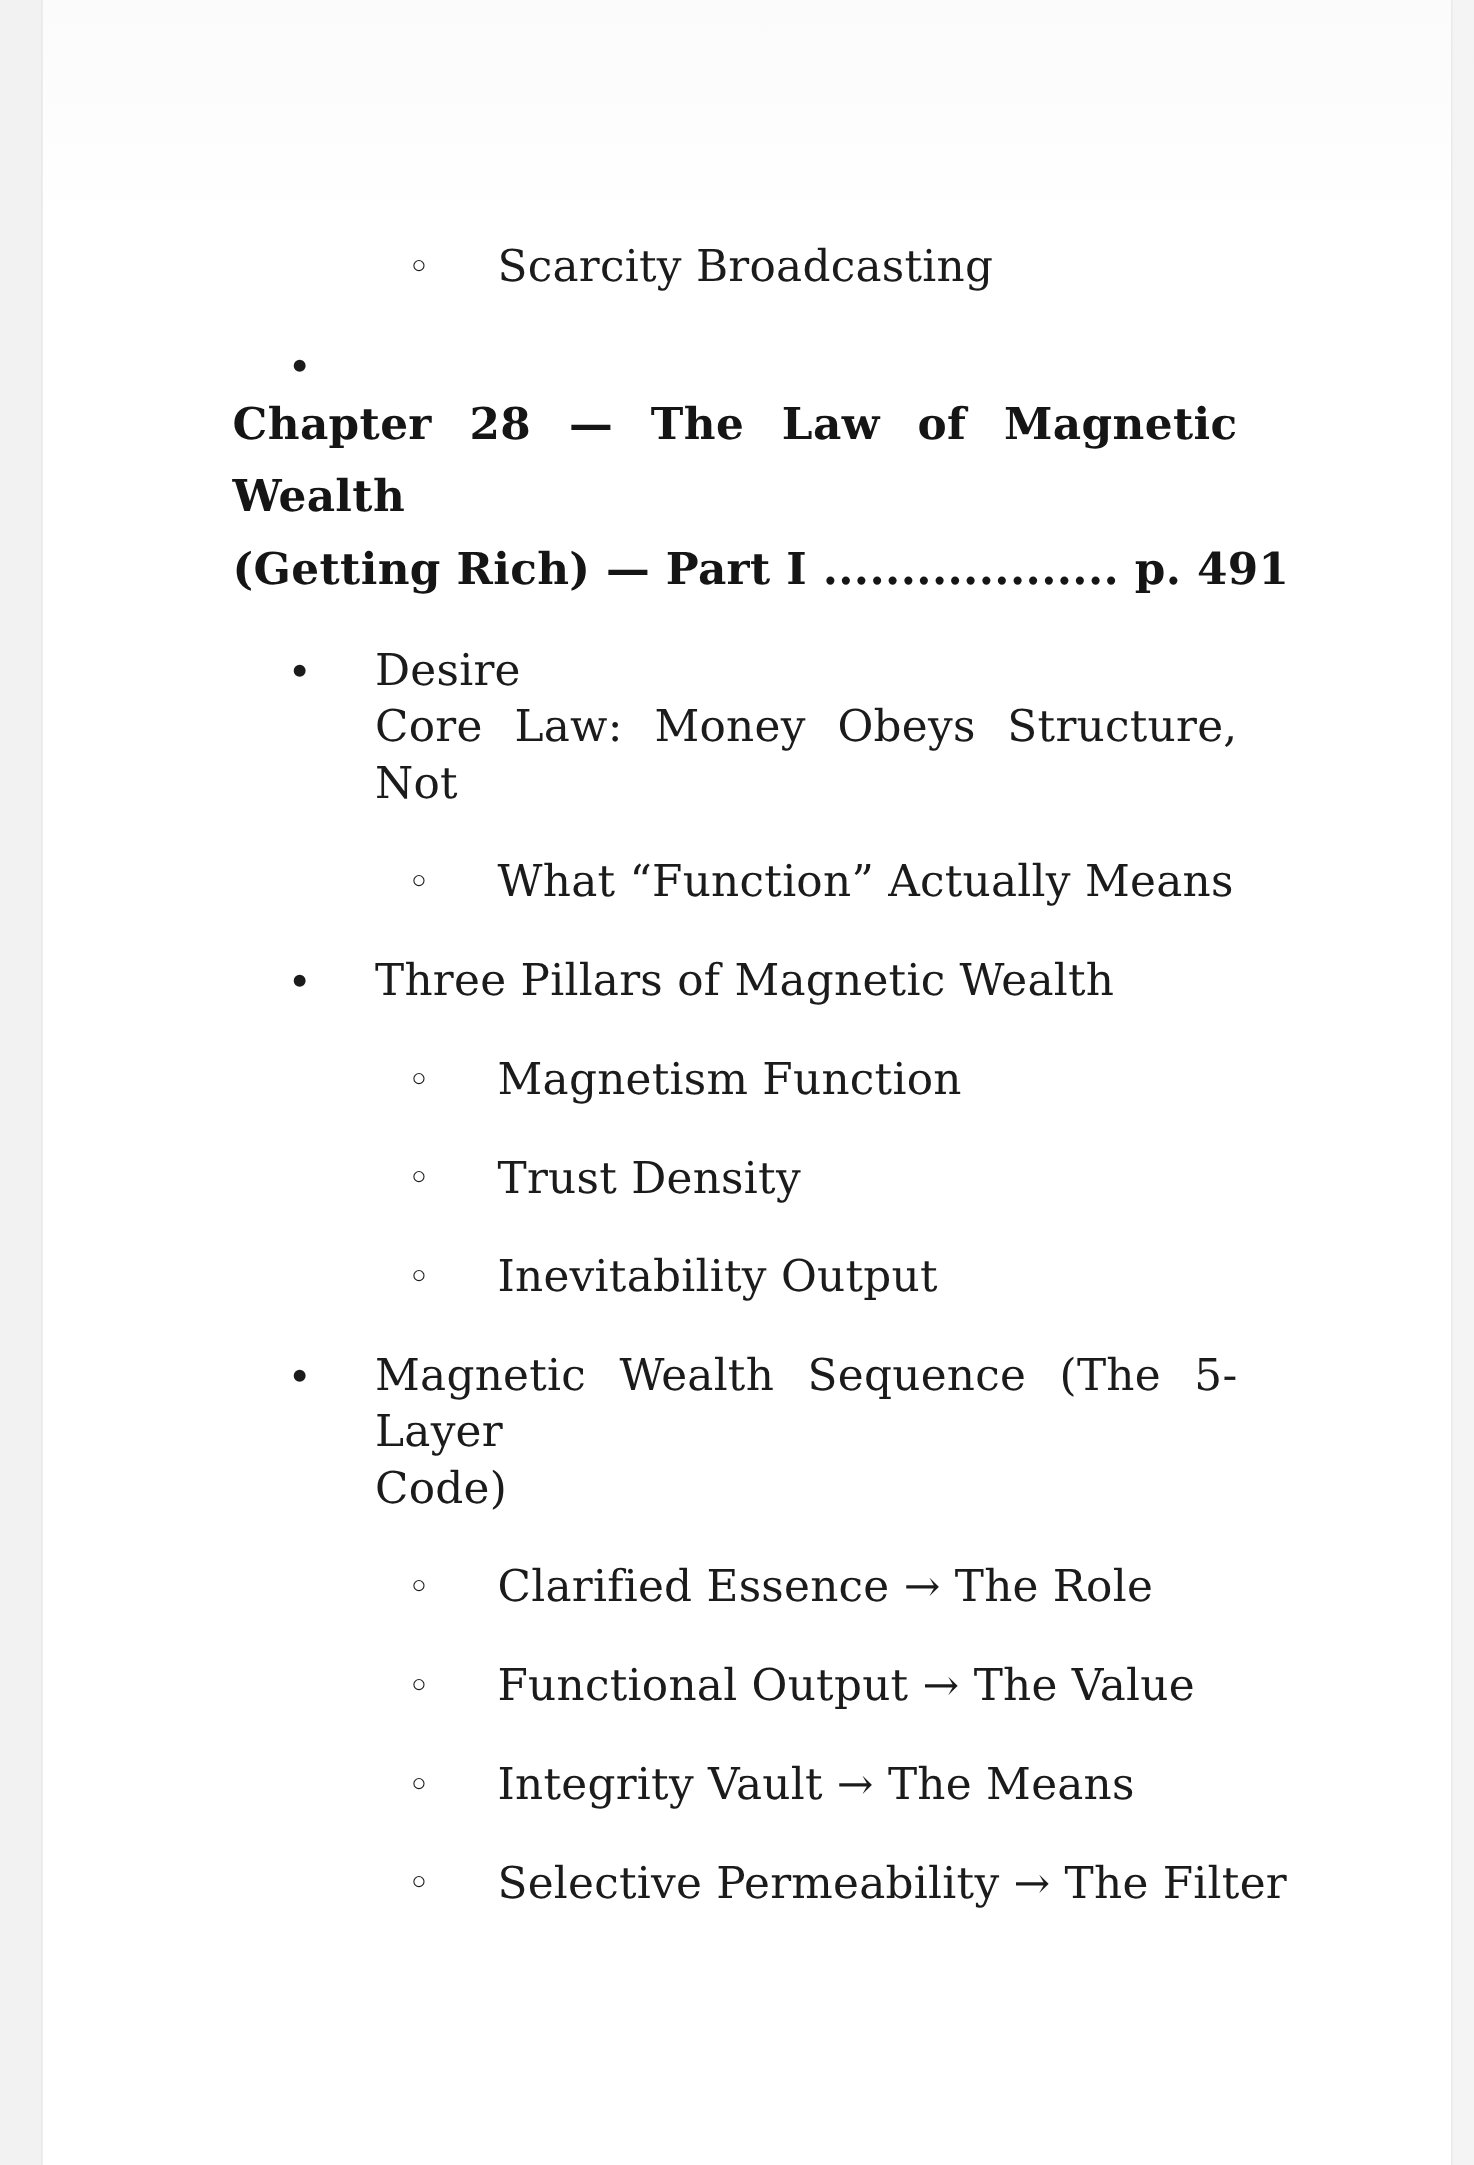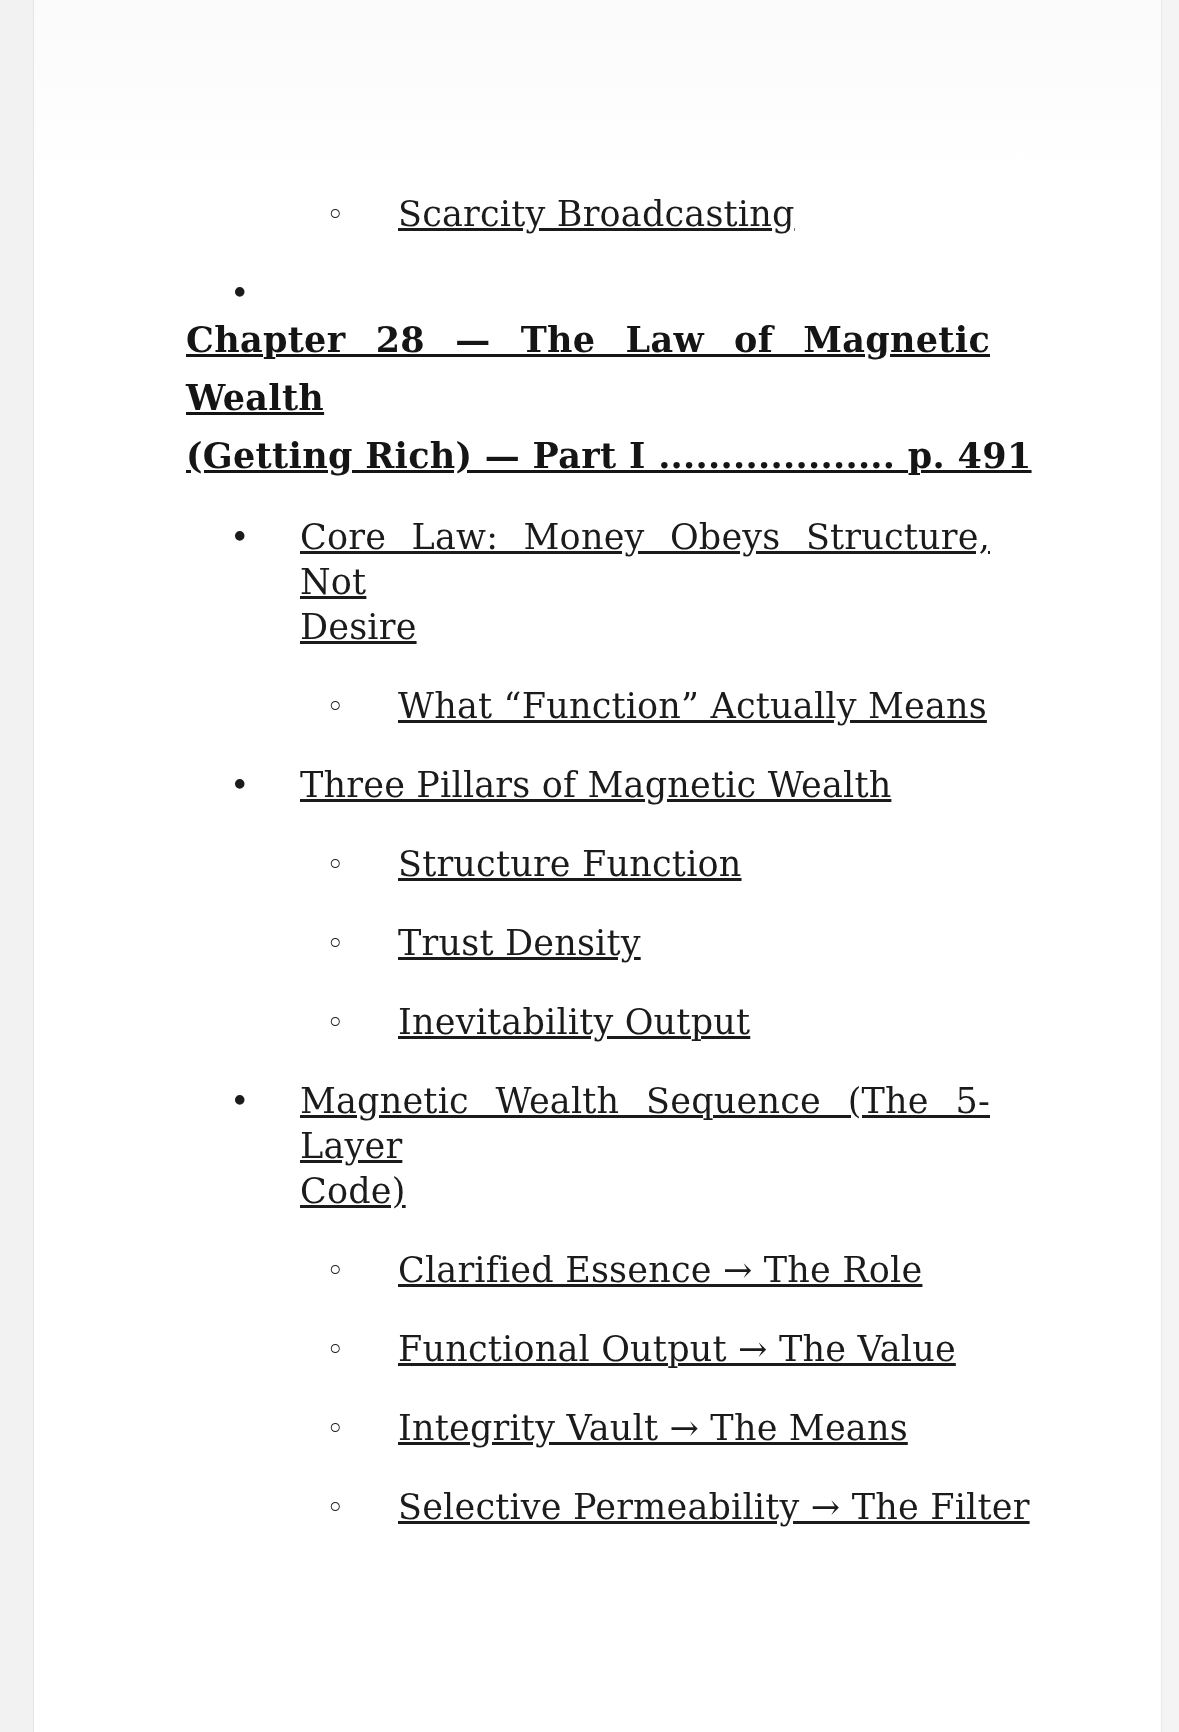"Scarcity Broadcasting" .ln { text-decoration: underline -> none }
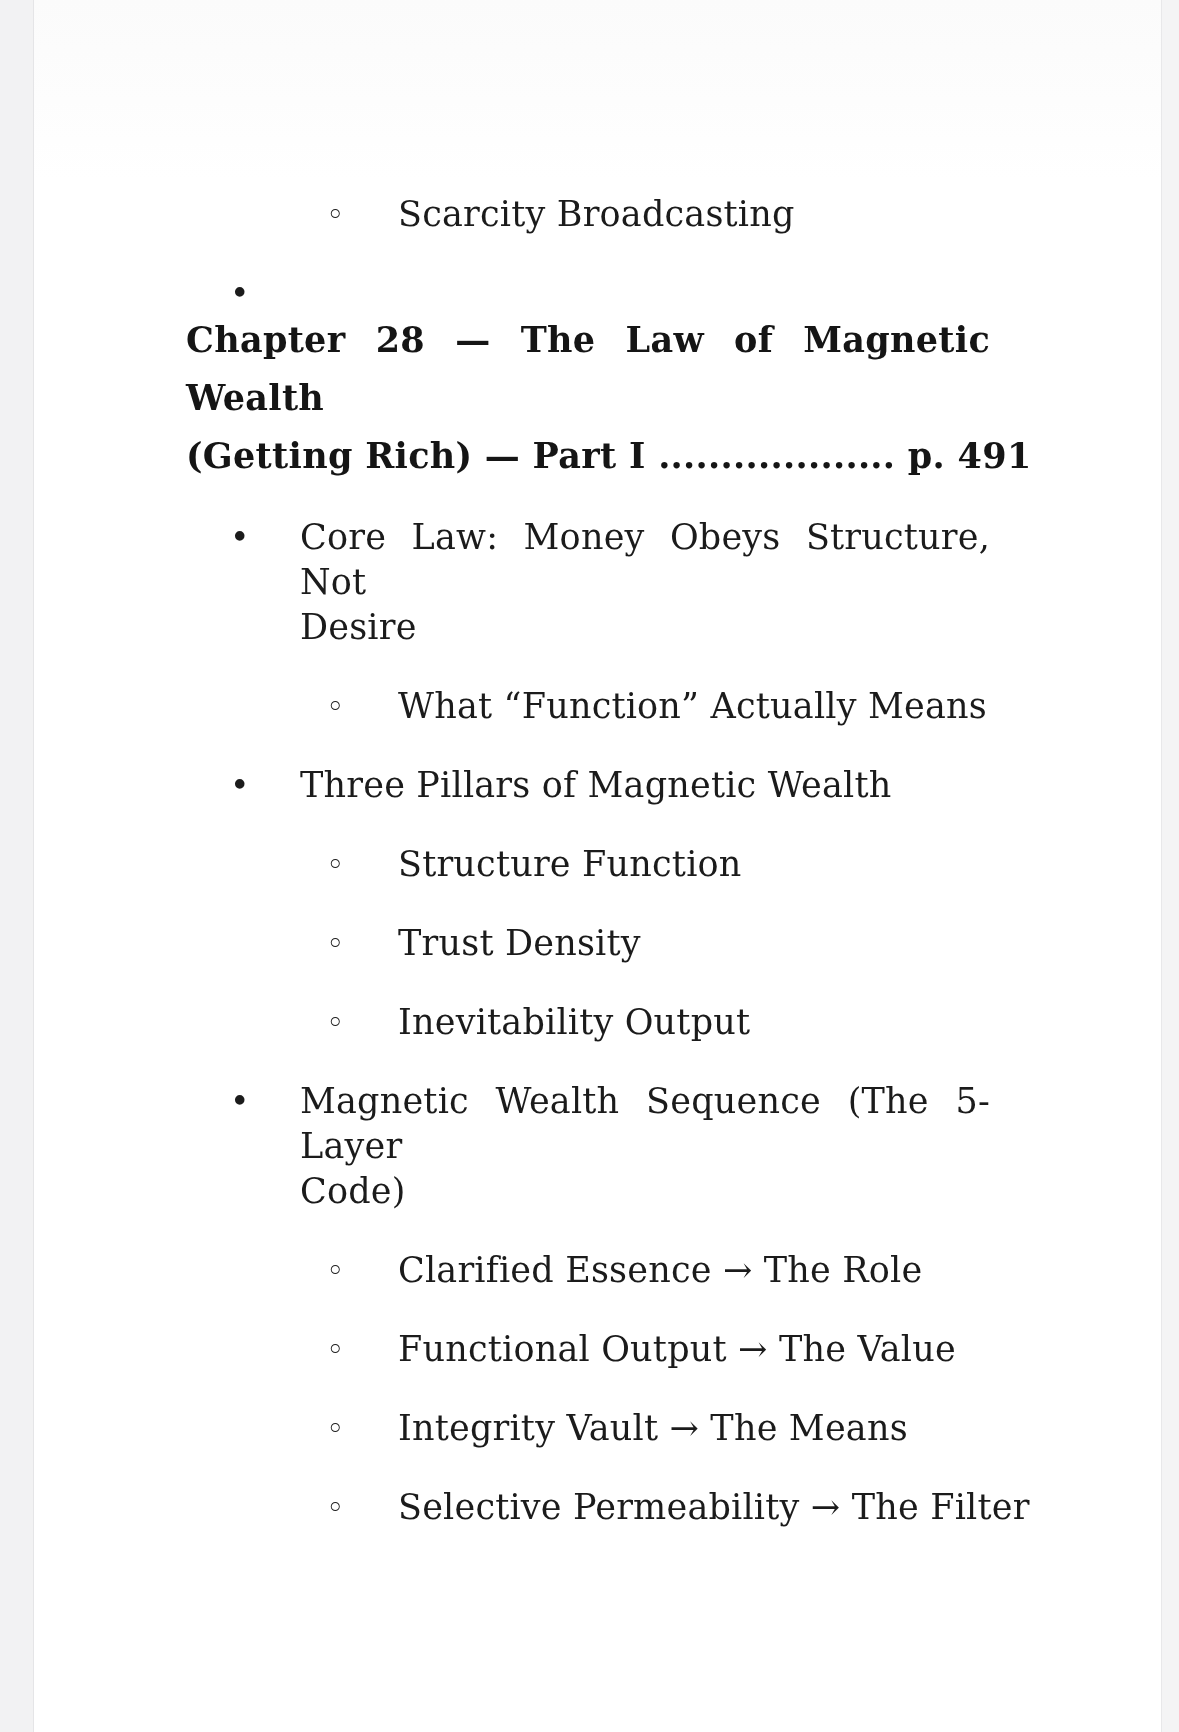"Core Law: Money Obeys Structure," span.ln { order: before "Desire" -> after "Desire" }
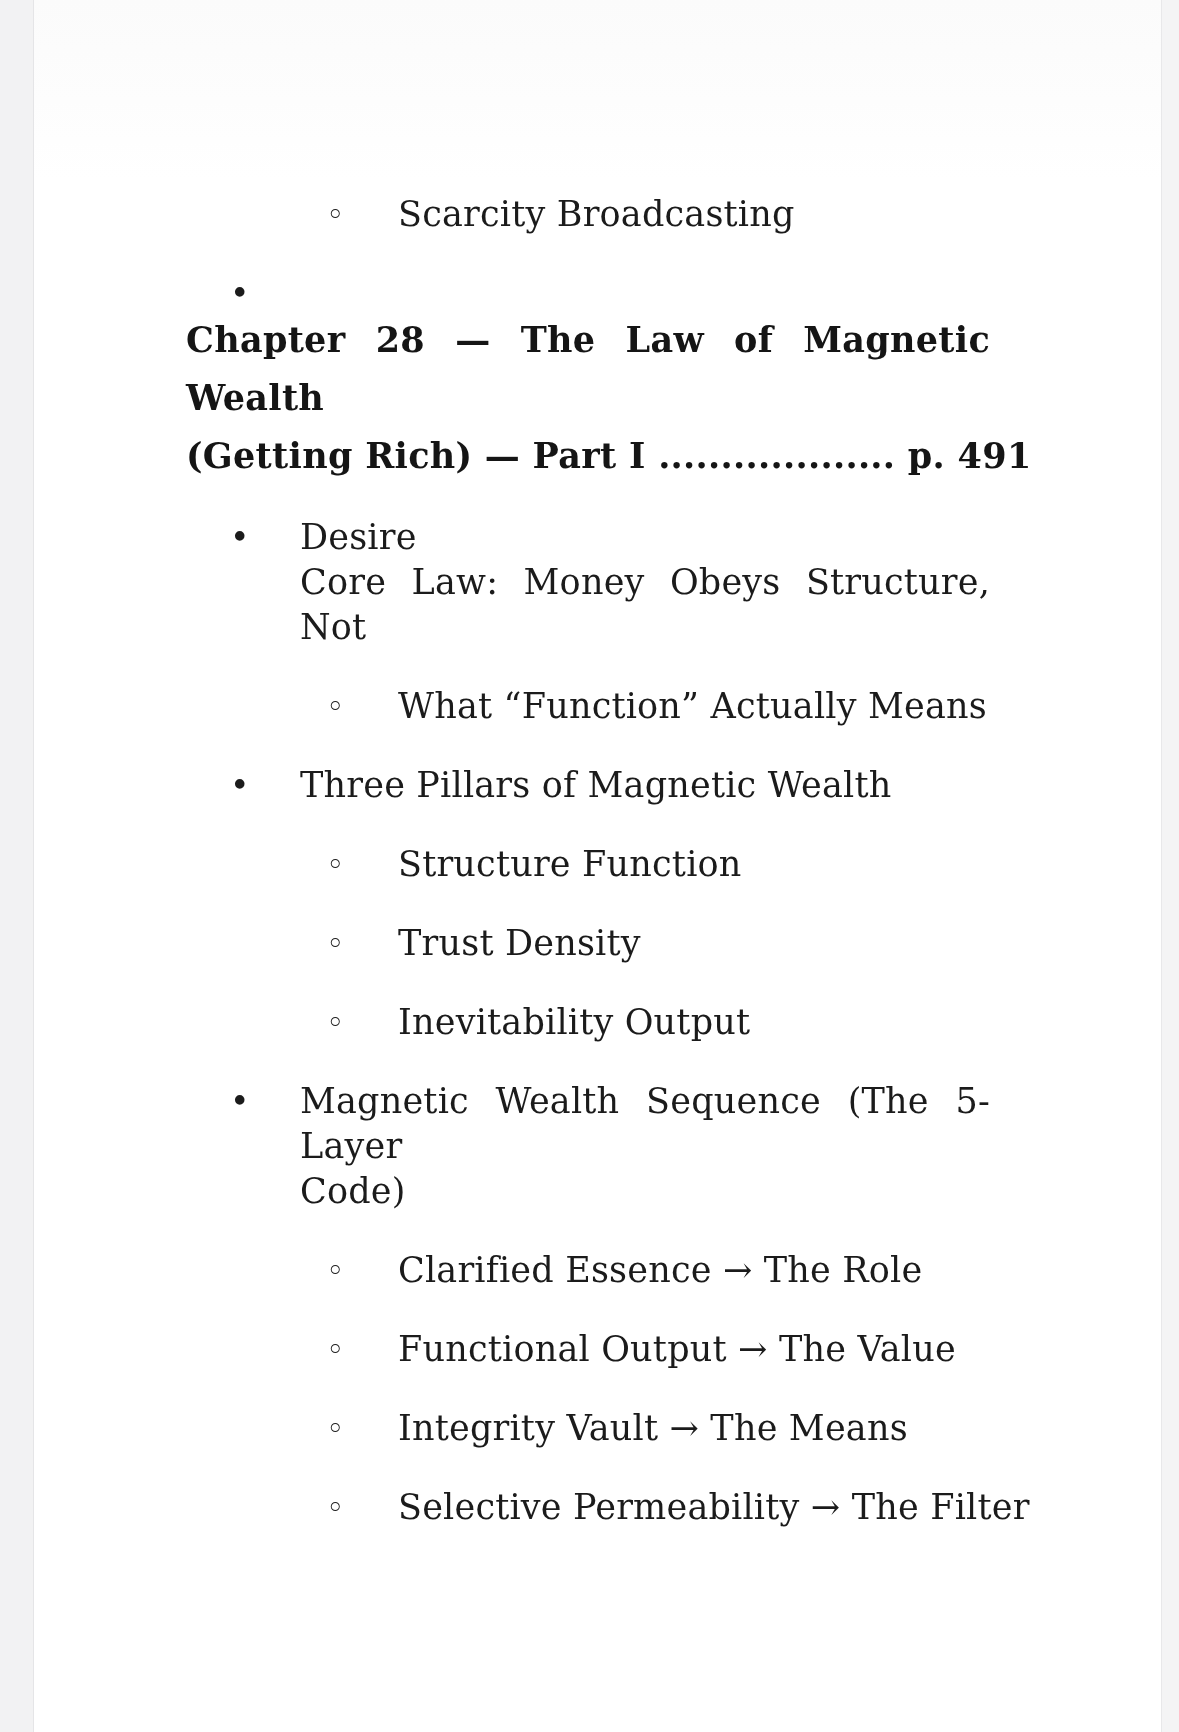"Structure Function" span.ln { text: Structure -> Magnetism }
